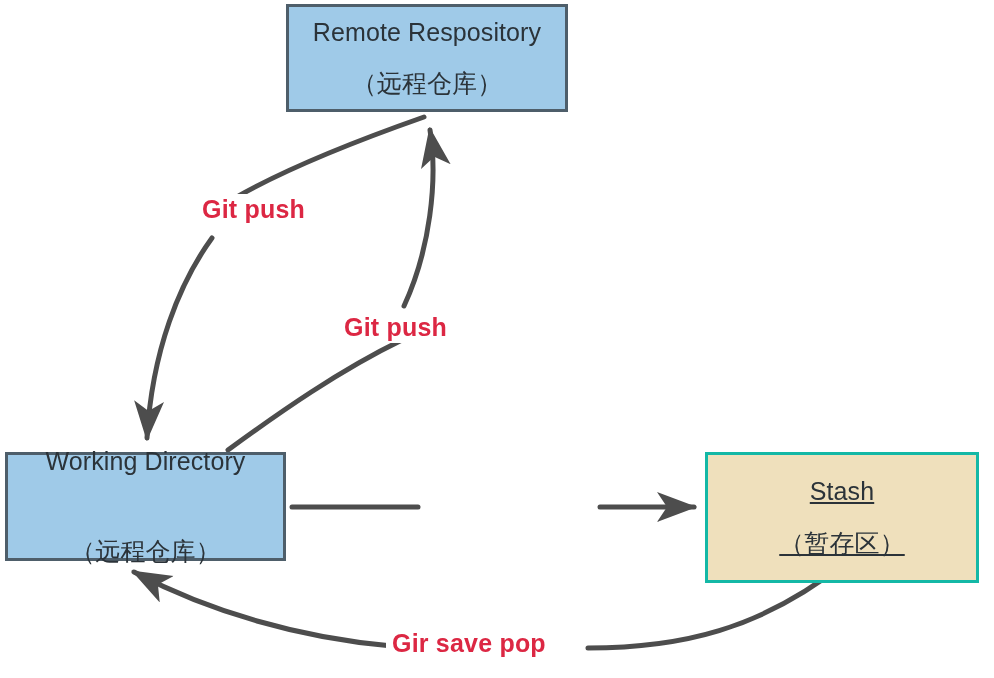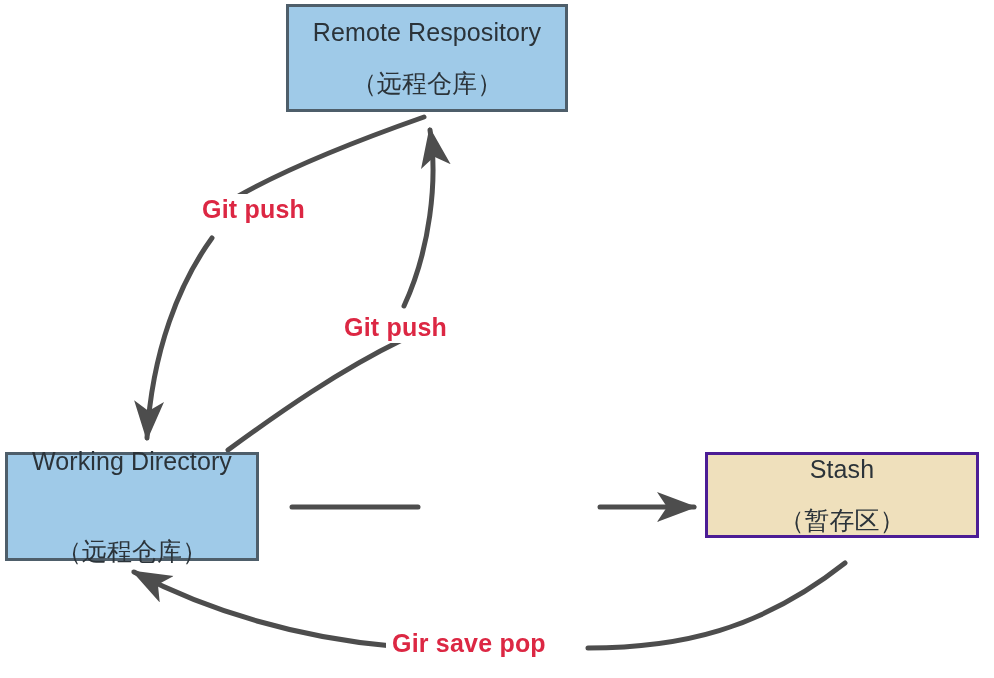"Working Directory" .node-working { width: 254px -> 281px }
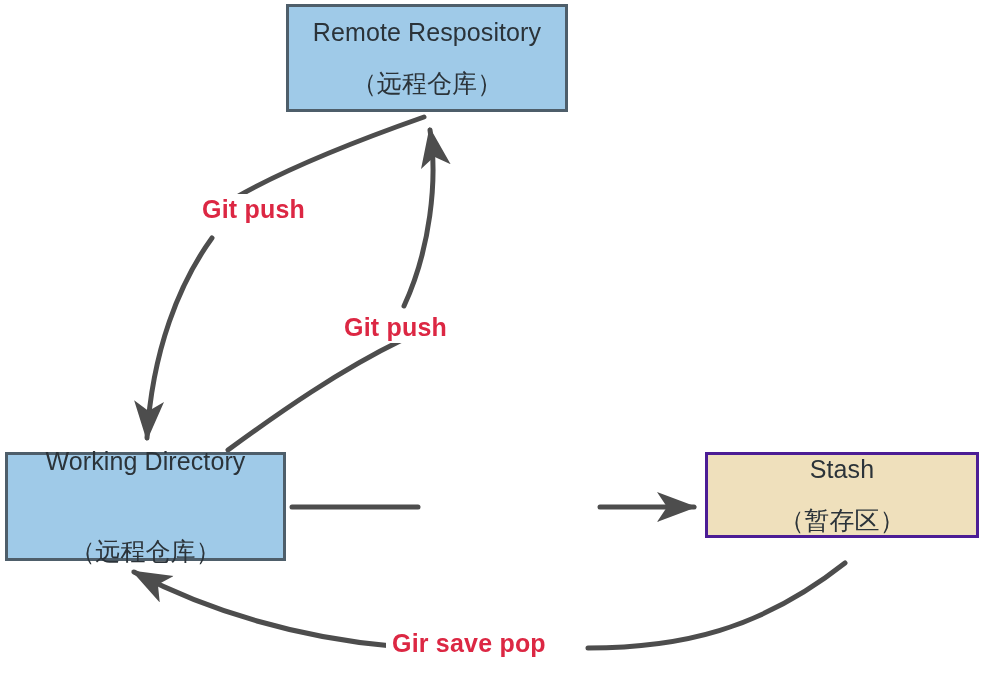"Stash" .node-stash { border: 3px solid #4c1d95 -> 3px solid #14b8a6; height: 86px -> 131px; text-decoration: none -> underline }
